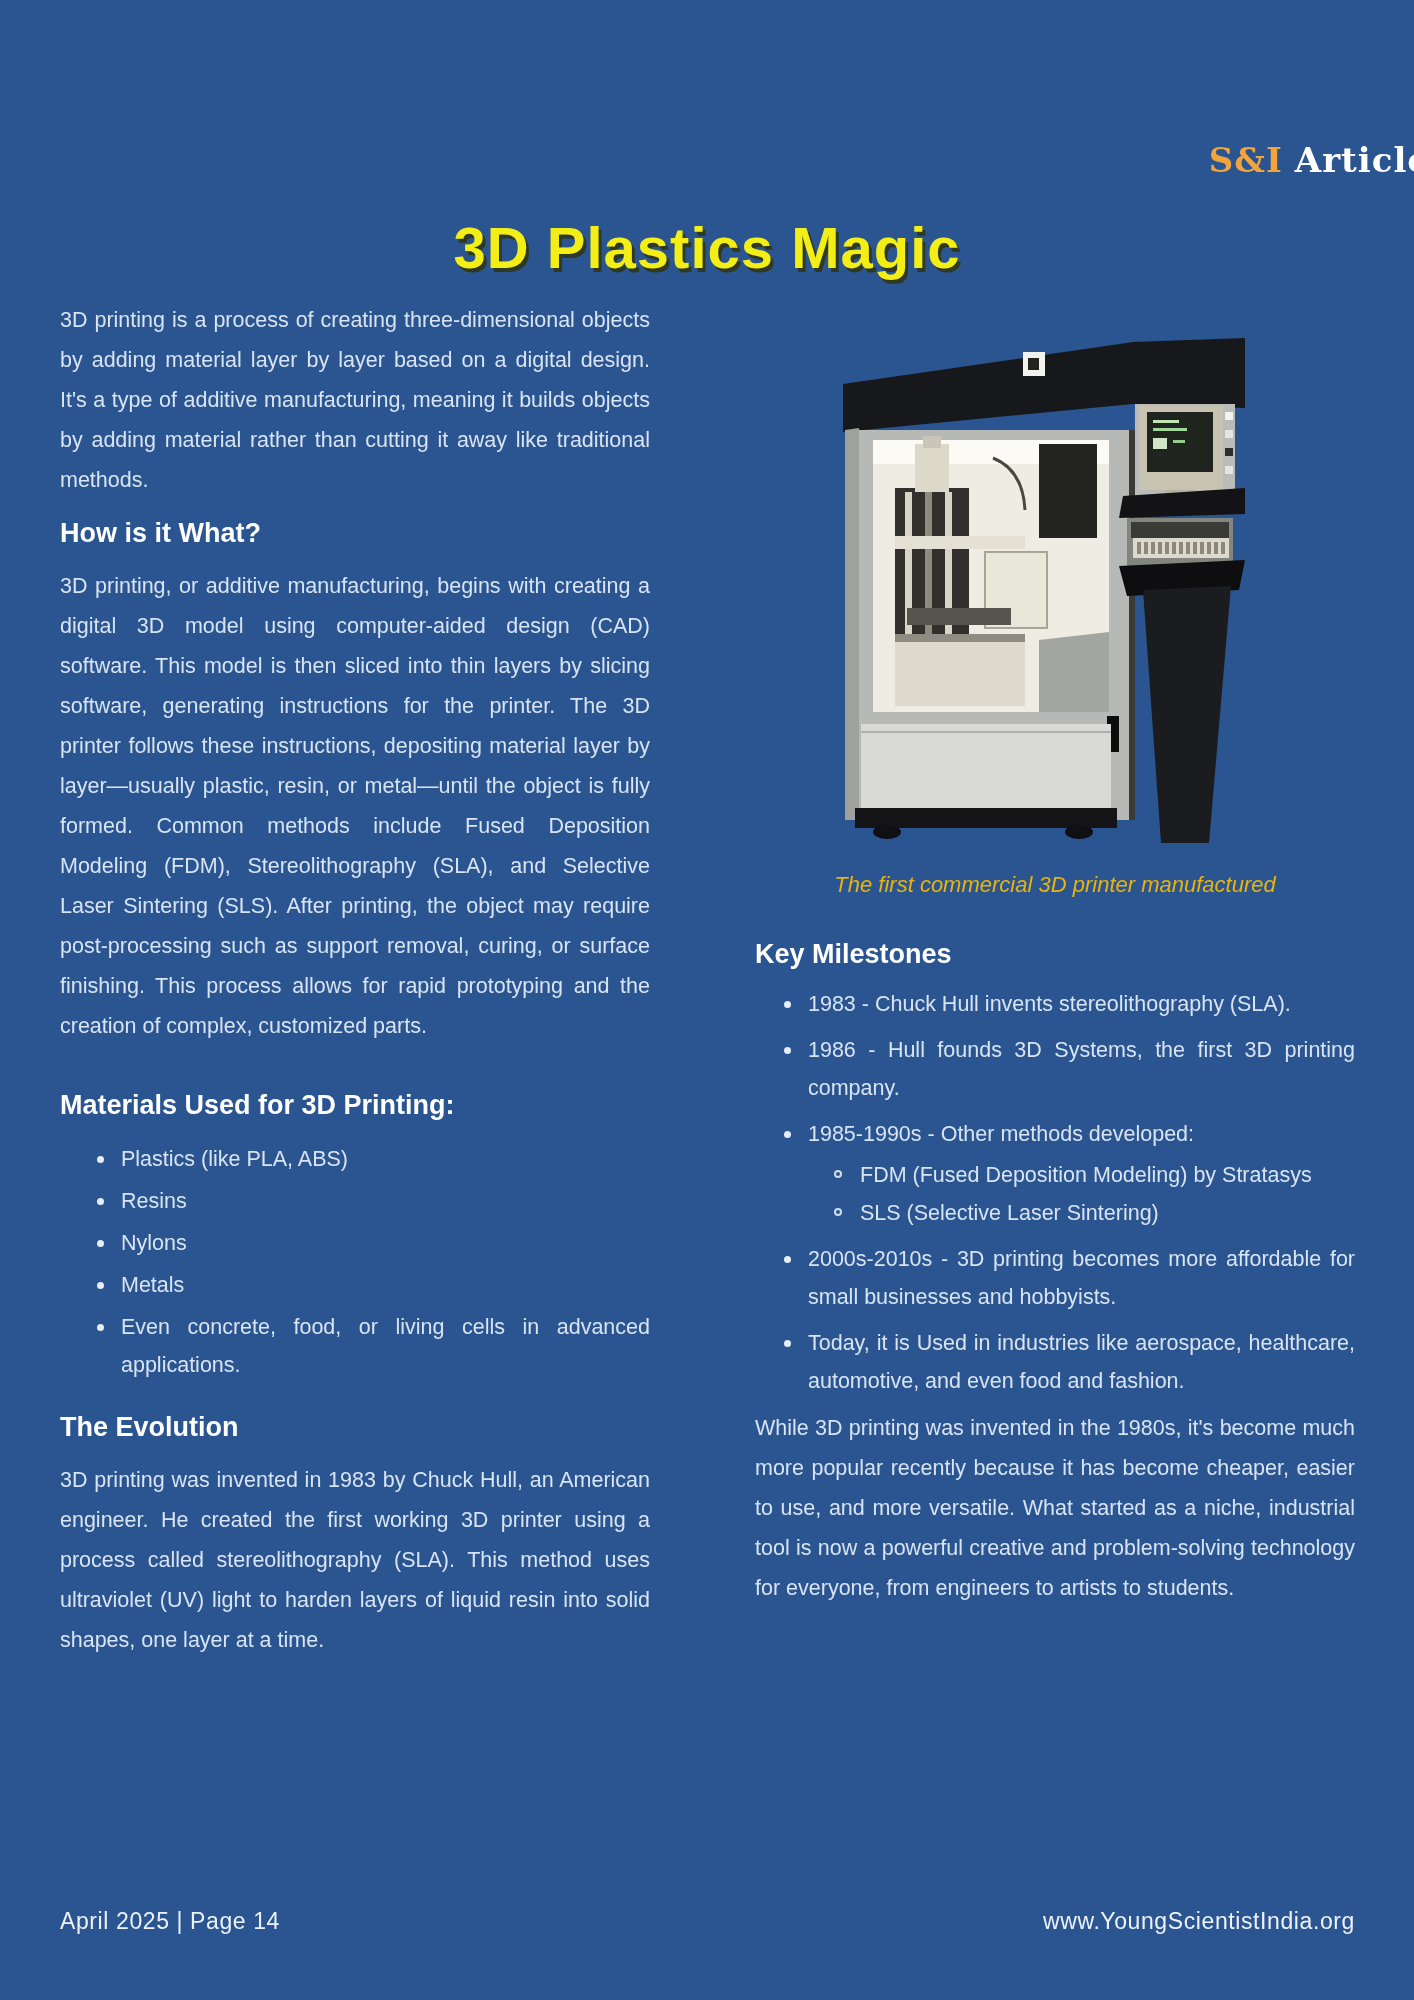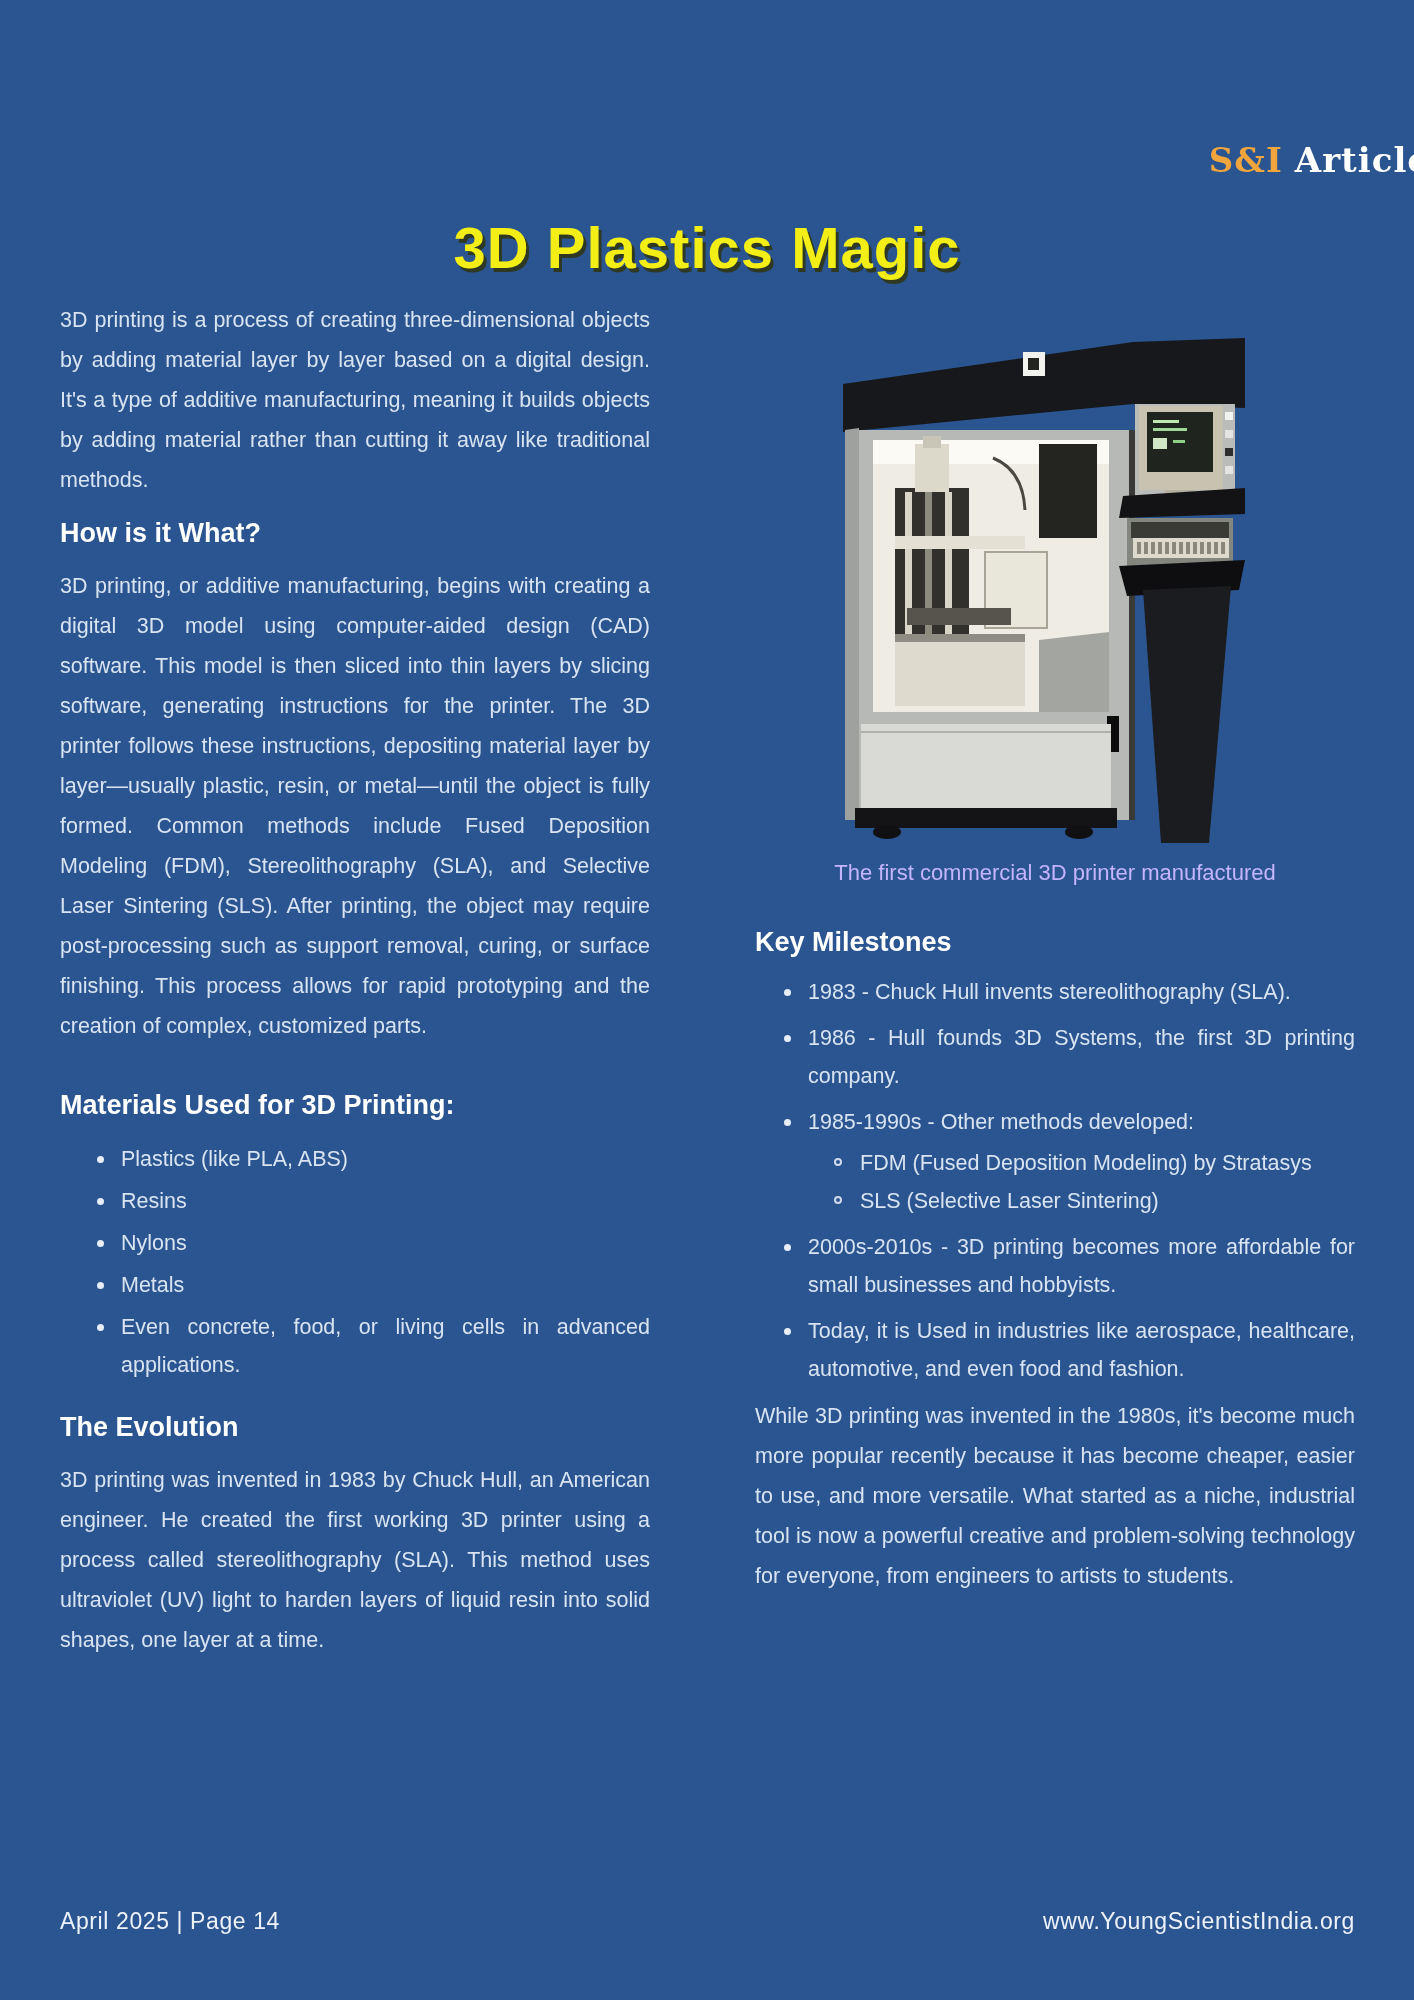"The first commercial 3D printer" .caption { color: #c4b5fd -> #eab308; font-style: none -> italic; margin-top: 16px -> 28px }
